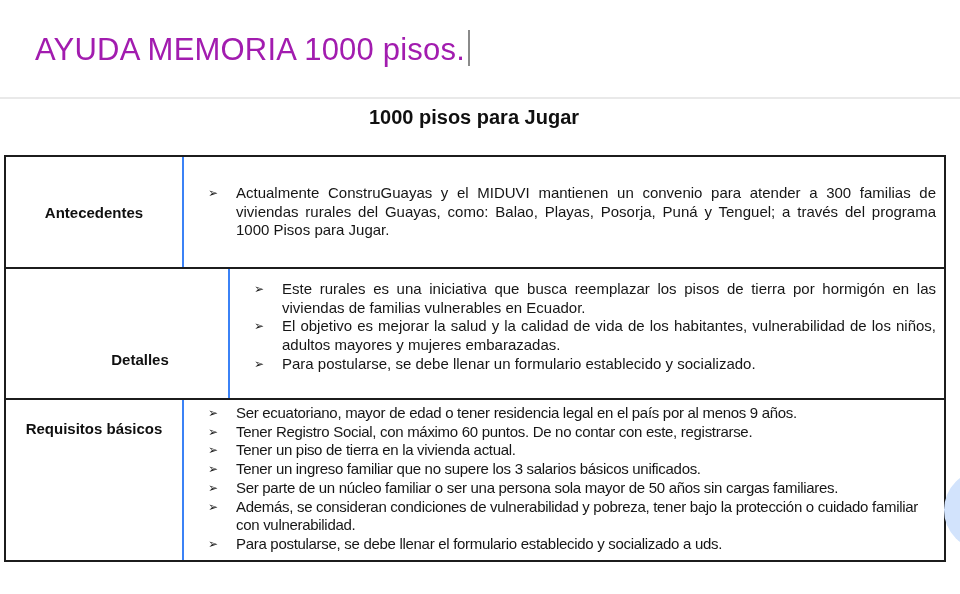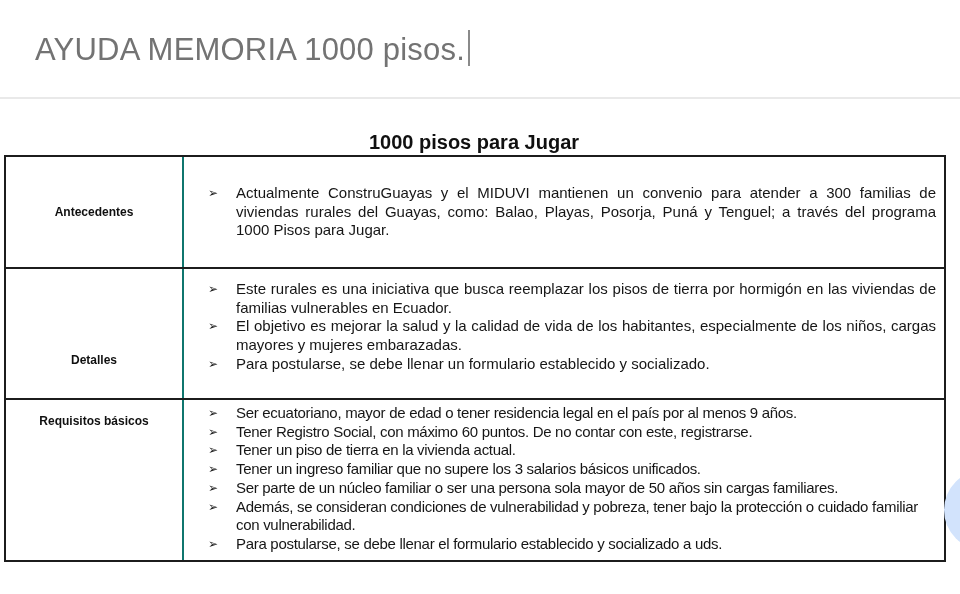"AYUDA MEMORIA 1000 pisos." .doc-title { color: #737373 -> #a21caf }
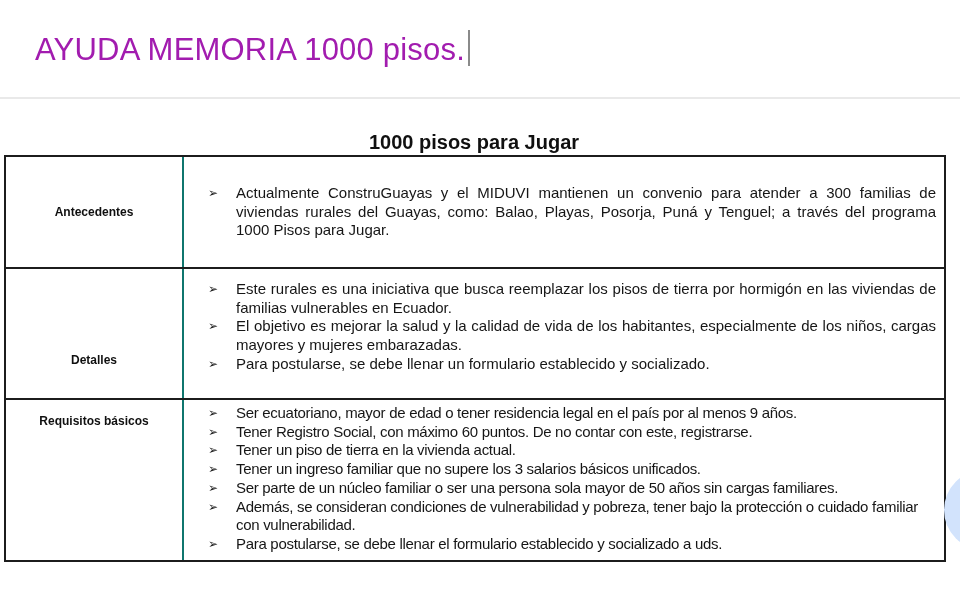"1000 pisos para Jugar" .table-caption { top: 131px -> 106px }
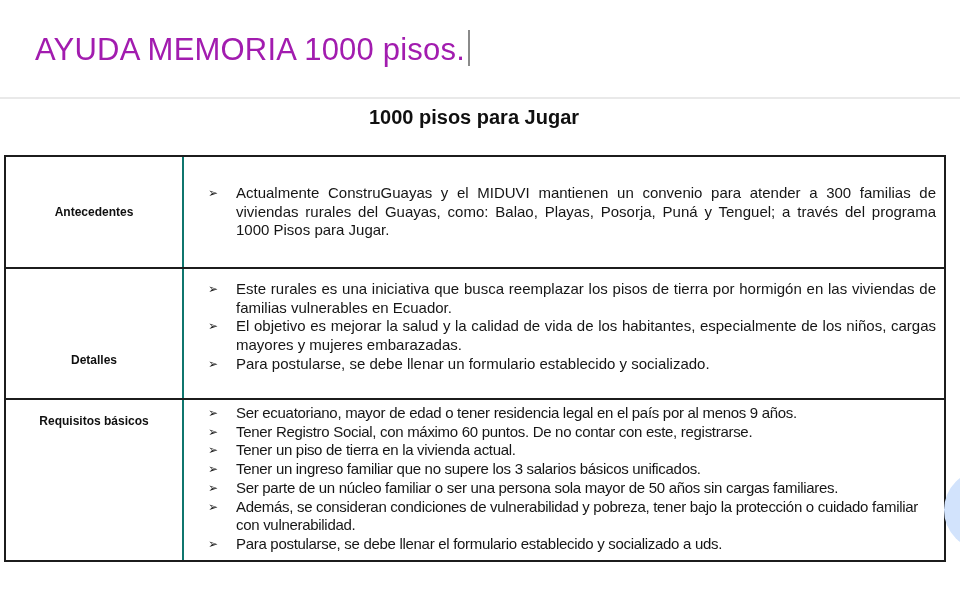"Antecedentes" .label-cell { border-right: 2px solid #0f766e -> 2px solid #3b82f6; font-size: 12px -> 15px }
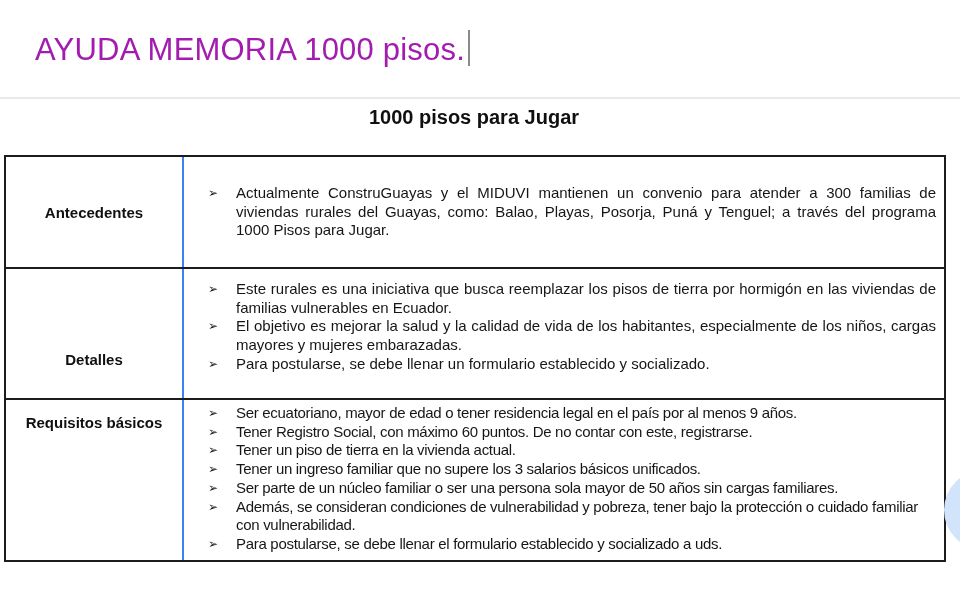"El objetivo es mejorar la" span { text: especialmente de los niños, cargas -> vulnerabilidad de los niños, adultos }
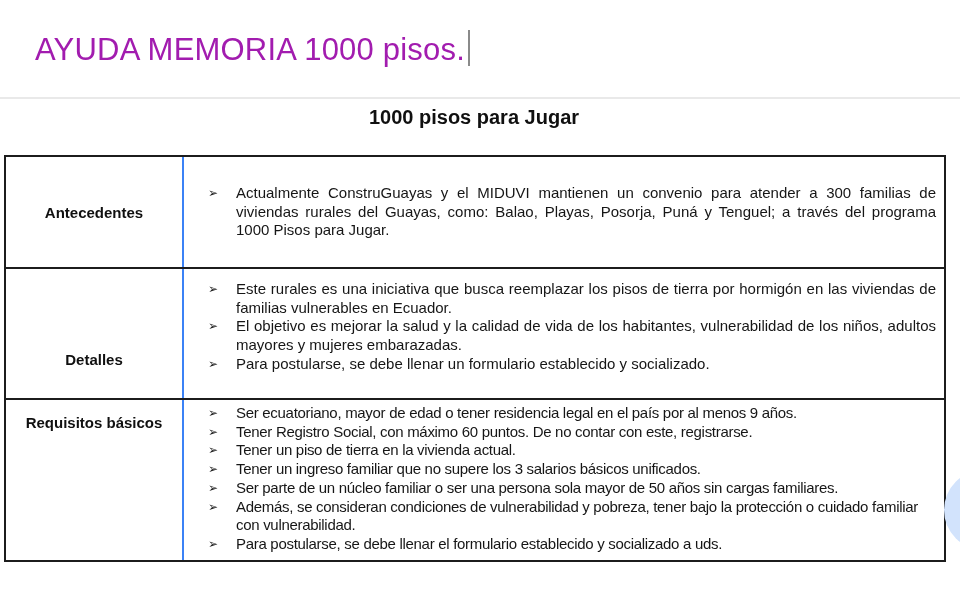"Detalles" .label-shift-down { margin-left: none -> 46px }
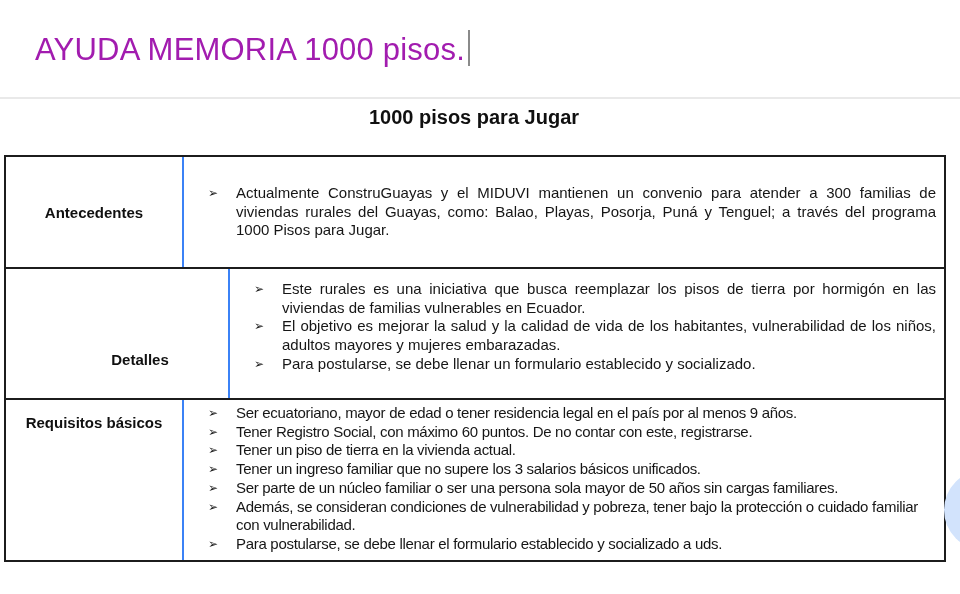"Requisitos básicos" .label-top { padding-top: 14px -> 20px }
